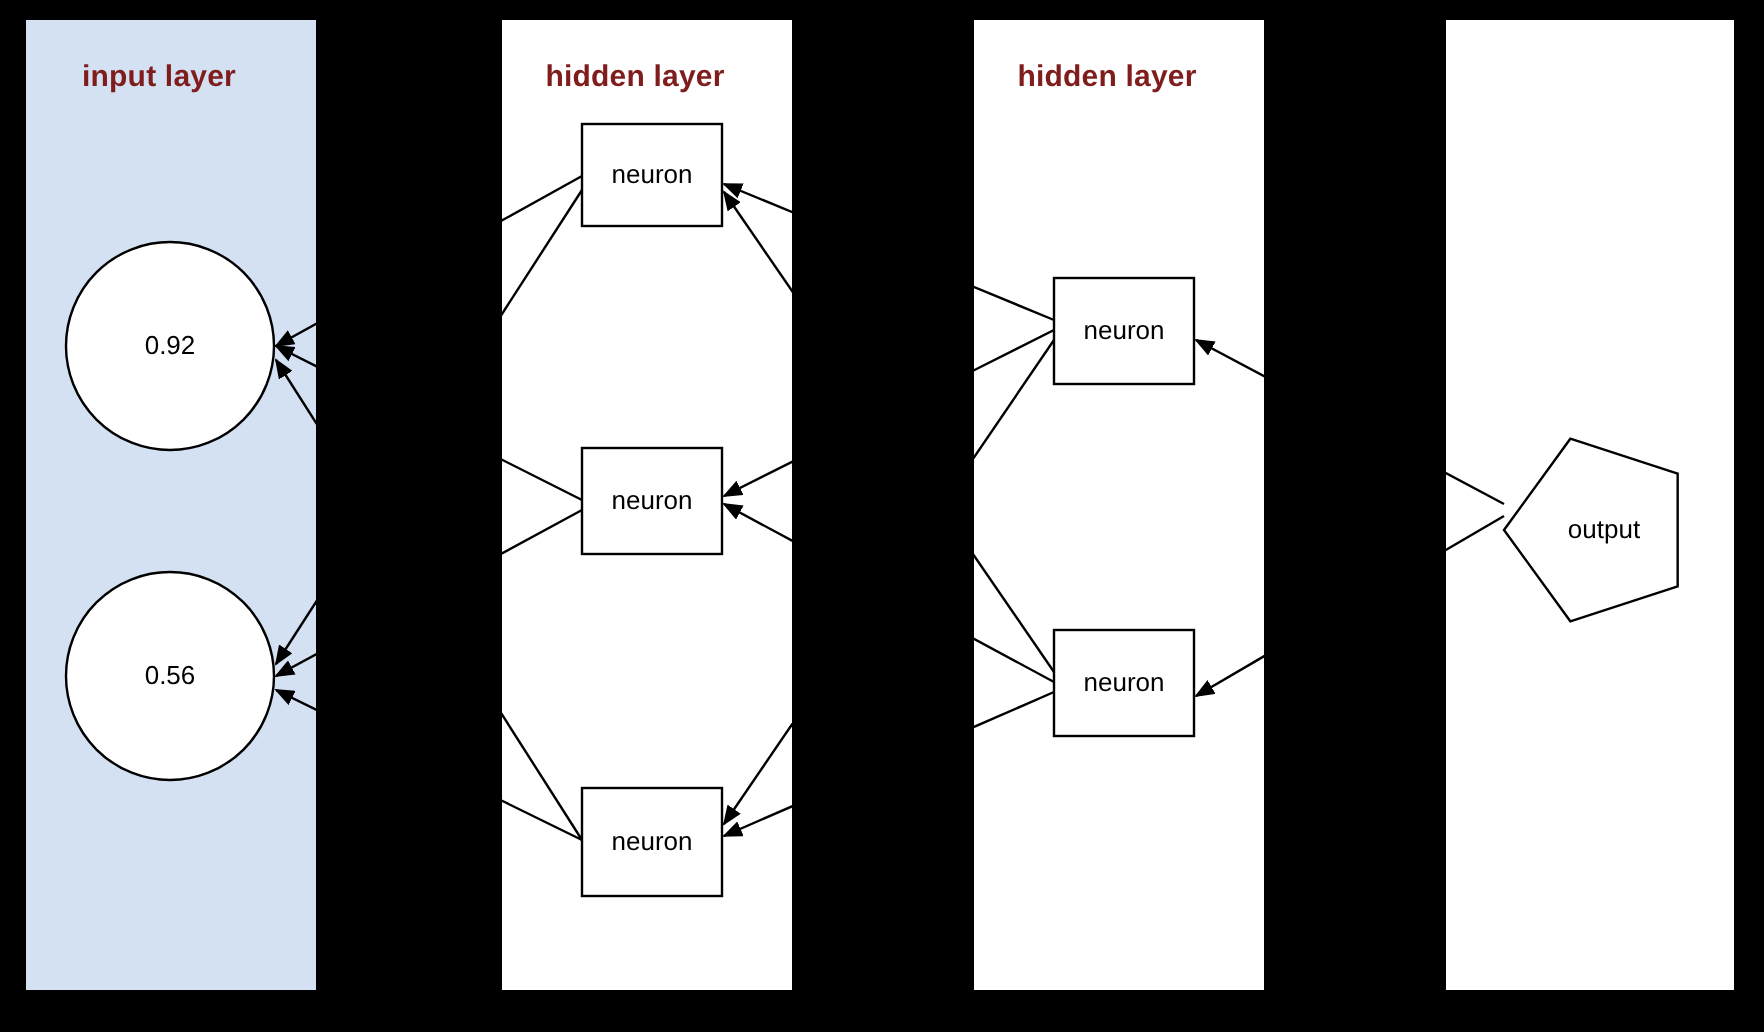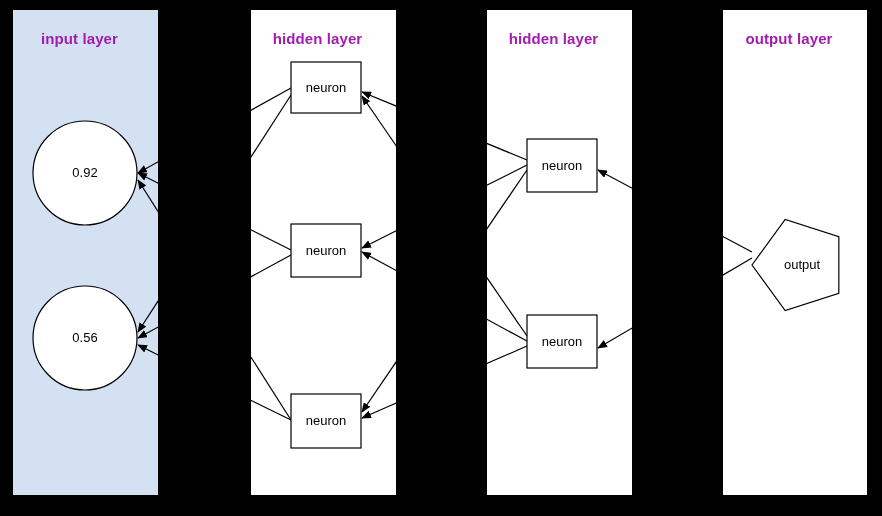"input layer" .panel-title { color: #a21caf -> #7f1d1d }
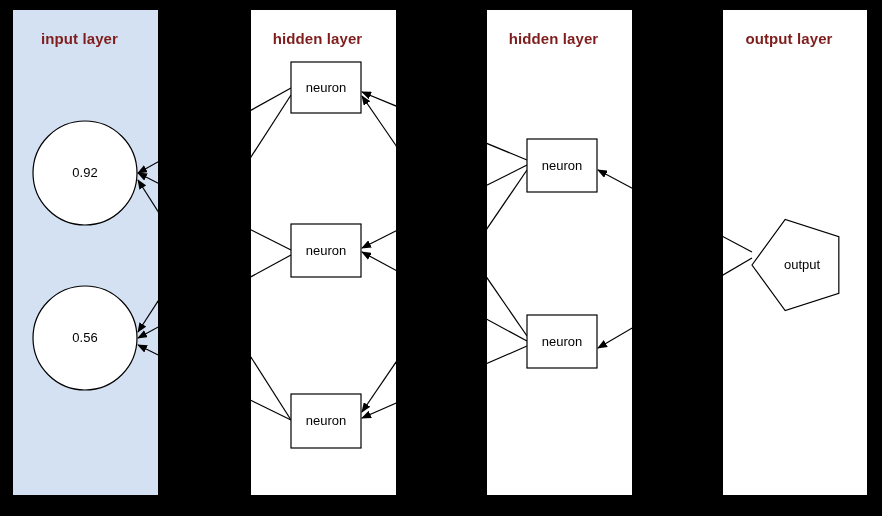"output layer" div.panel-title { html: <div>output layer</div> -> none }
